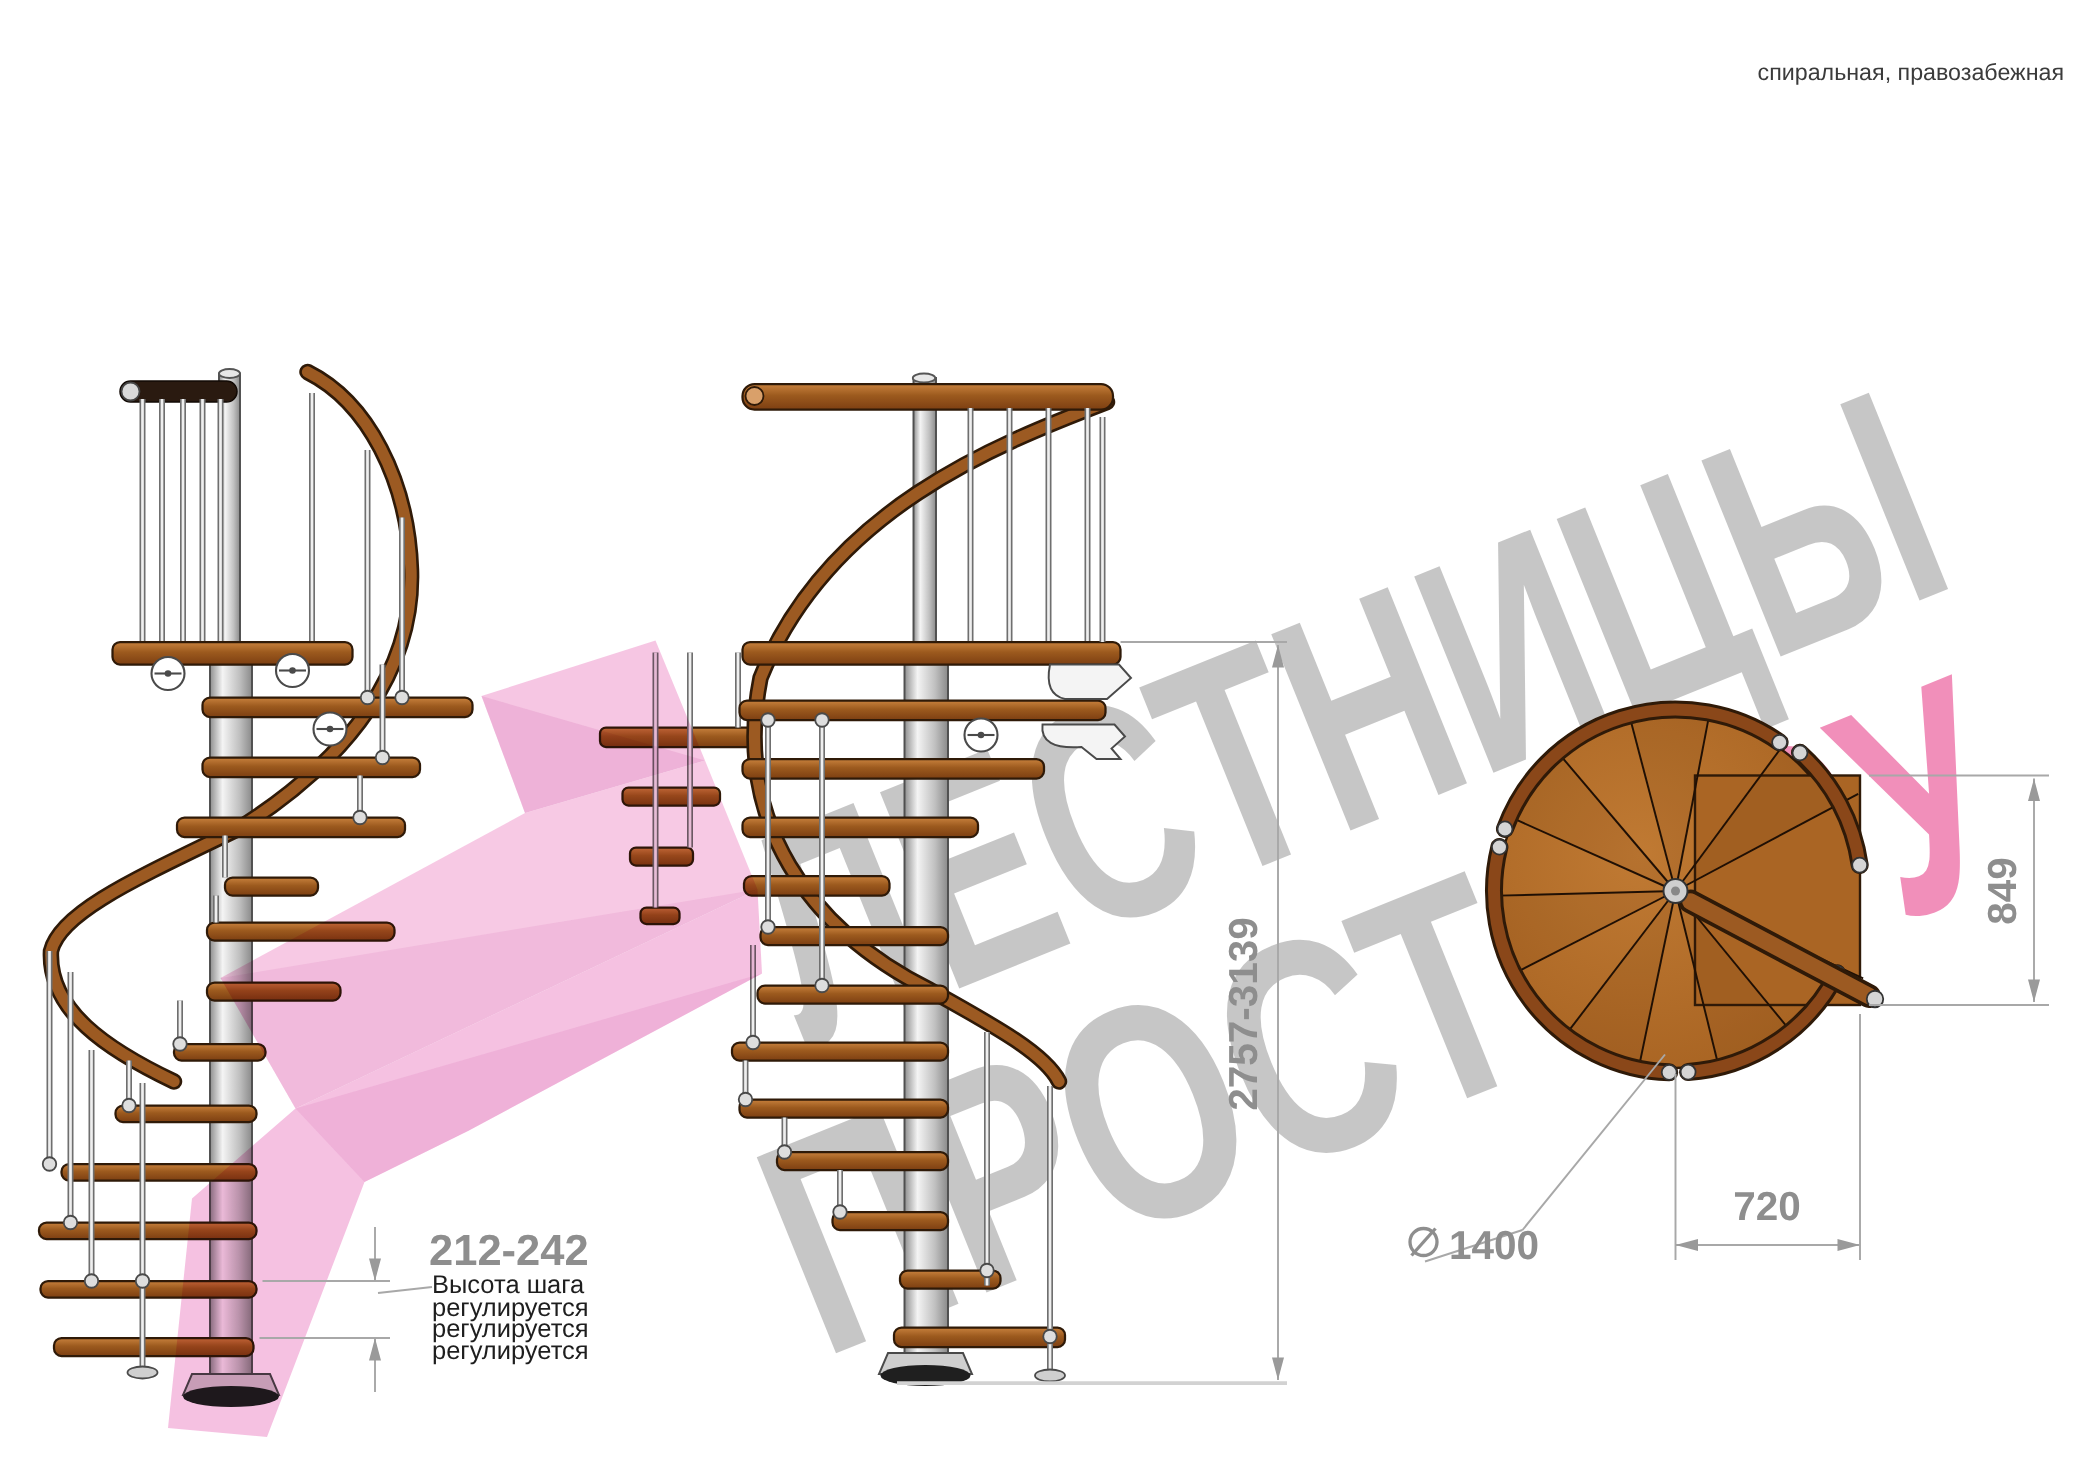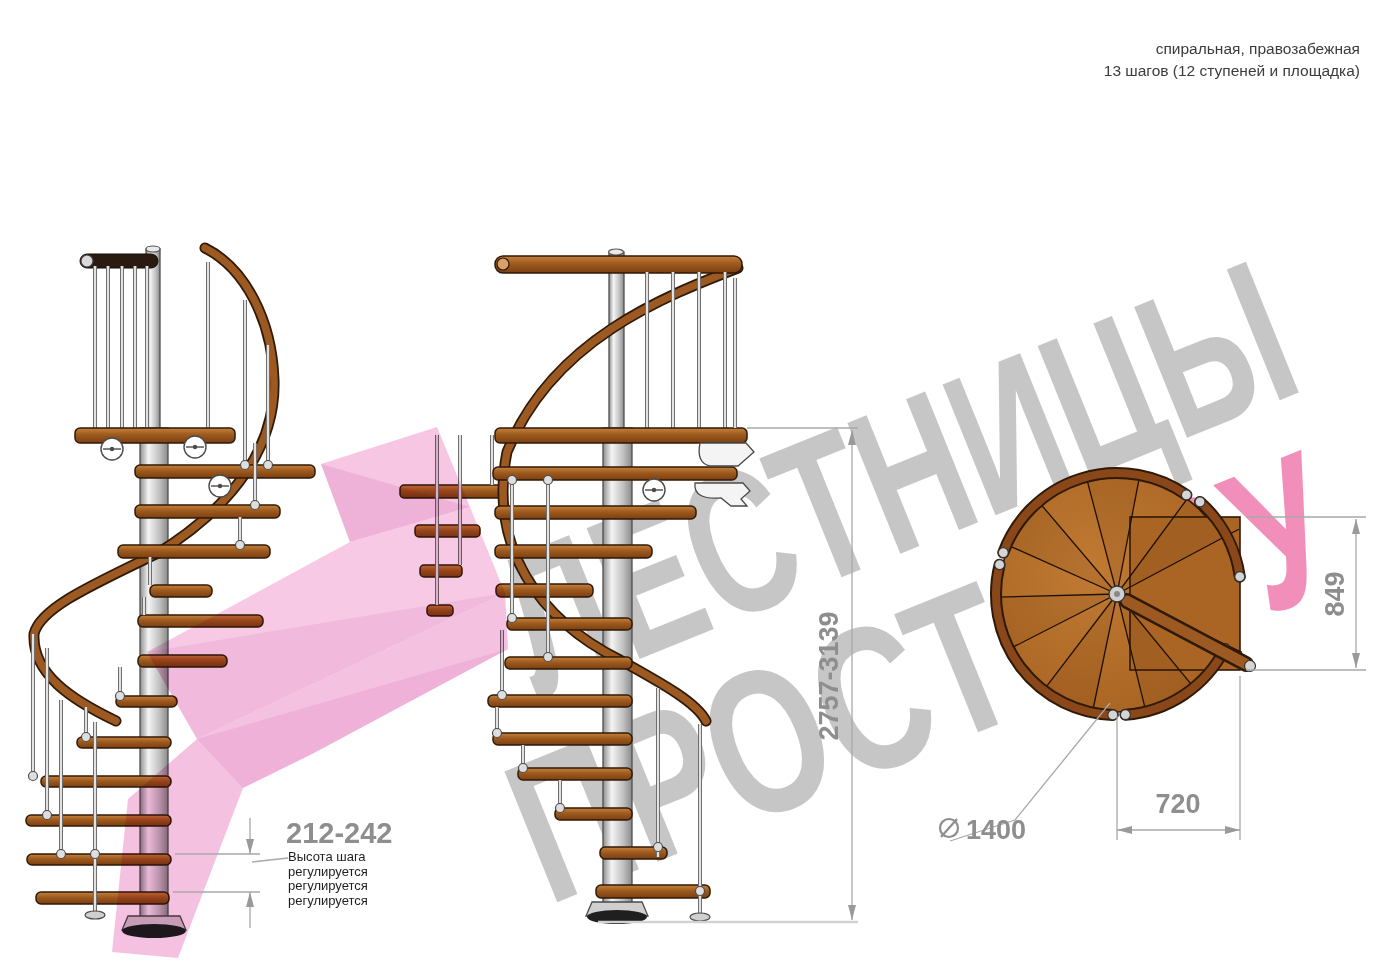"спиральная, правозабежная" .title-block { right: 40px -> 24px }
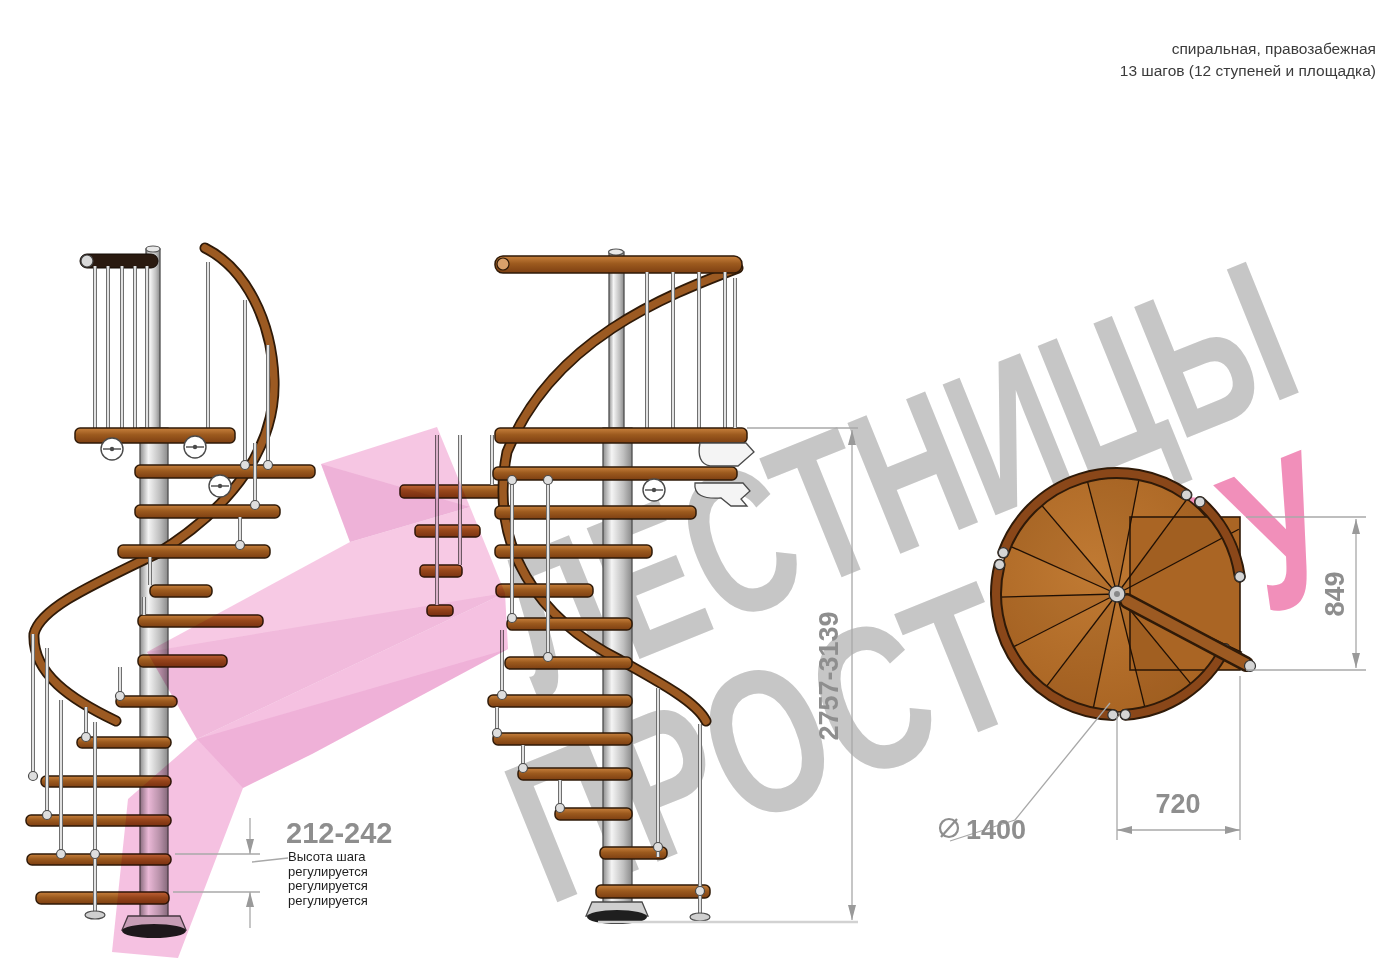"13 шагов (12 ступеней и" div { html: <div>13 шагов (12 ступеней и площадка)</div> -> none }
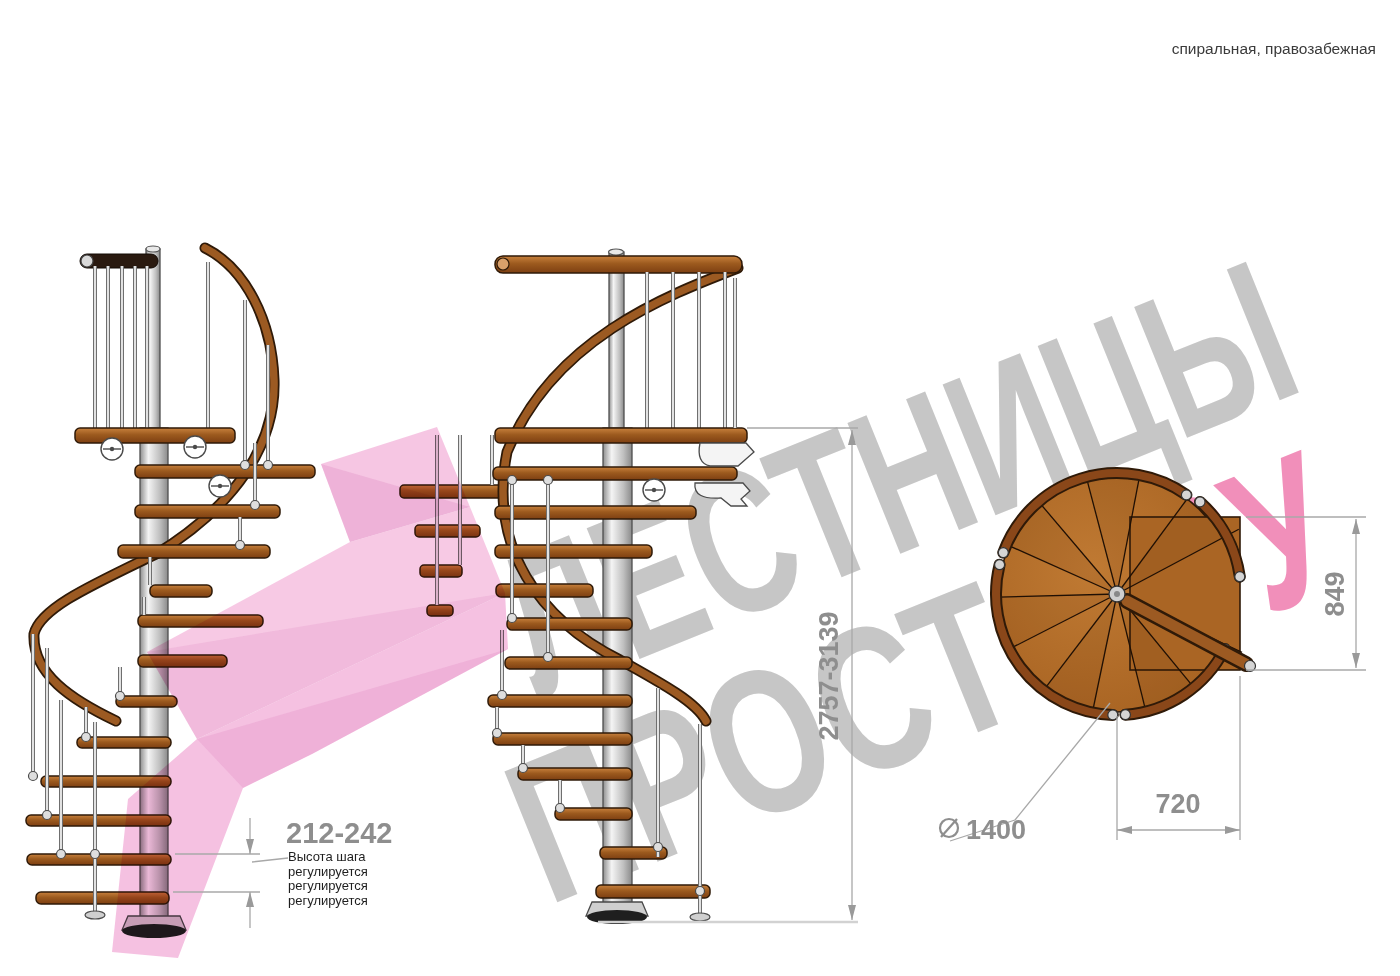"Высота шага" .note-block { font-size: 13px -> 17px }
